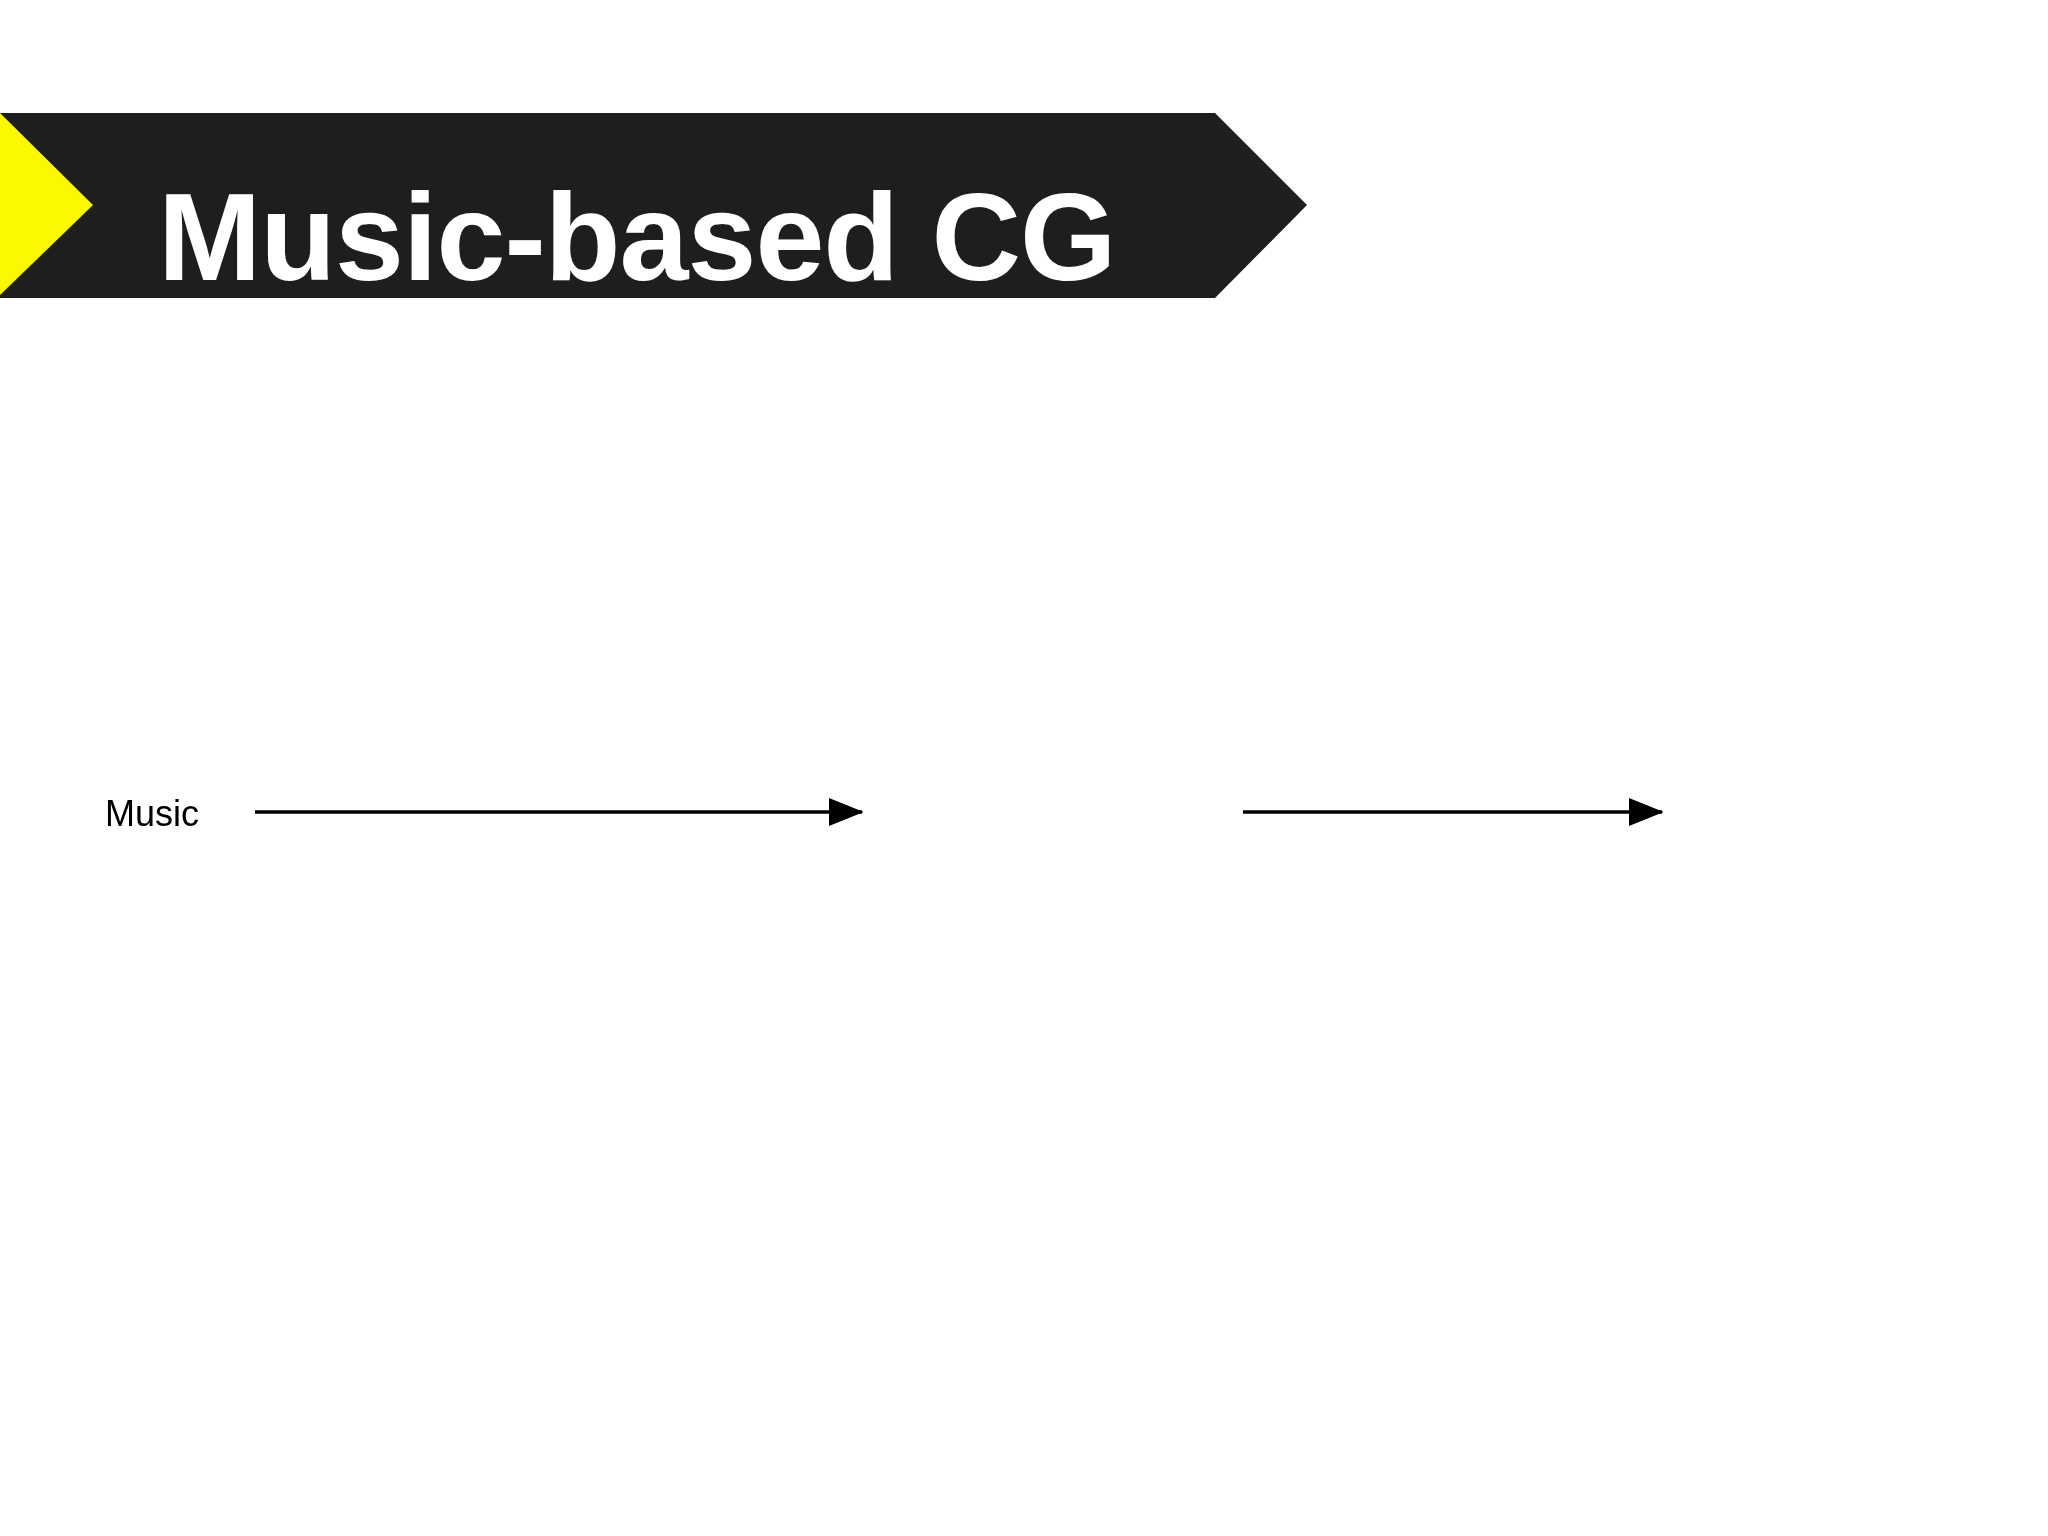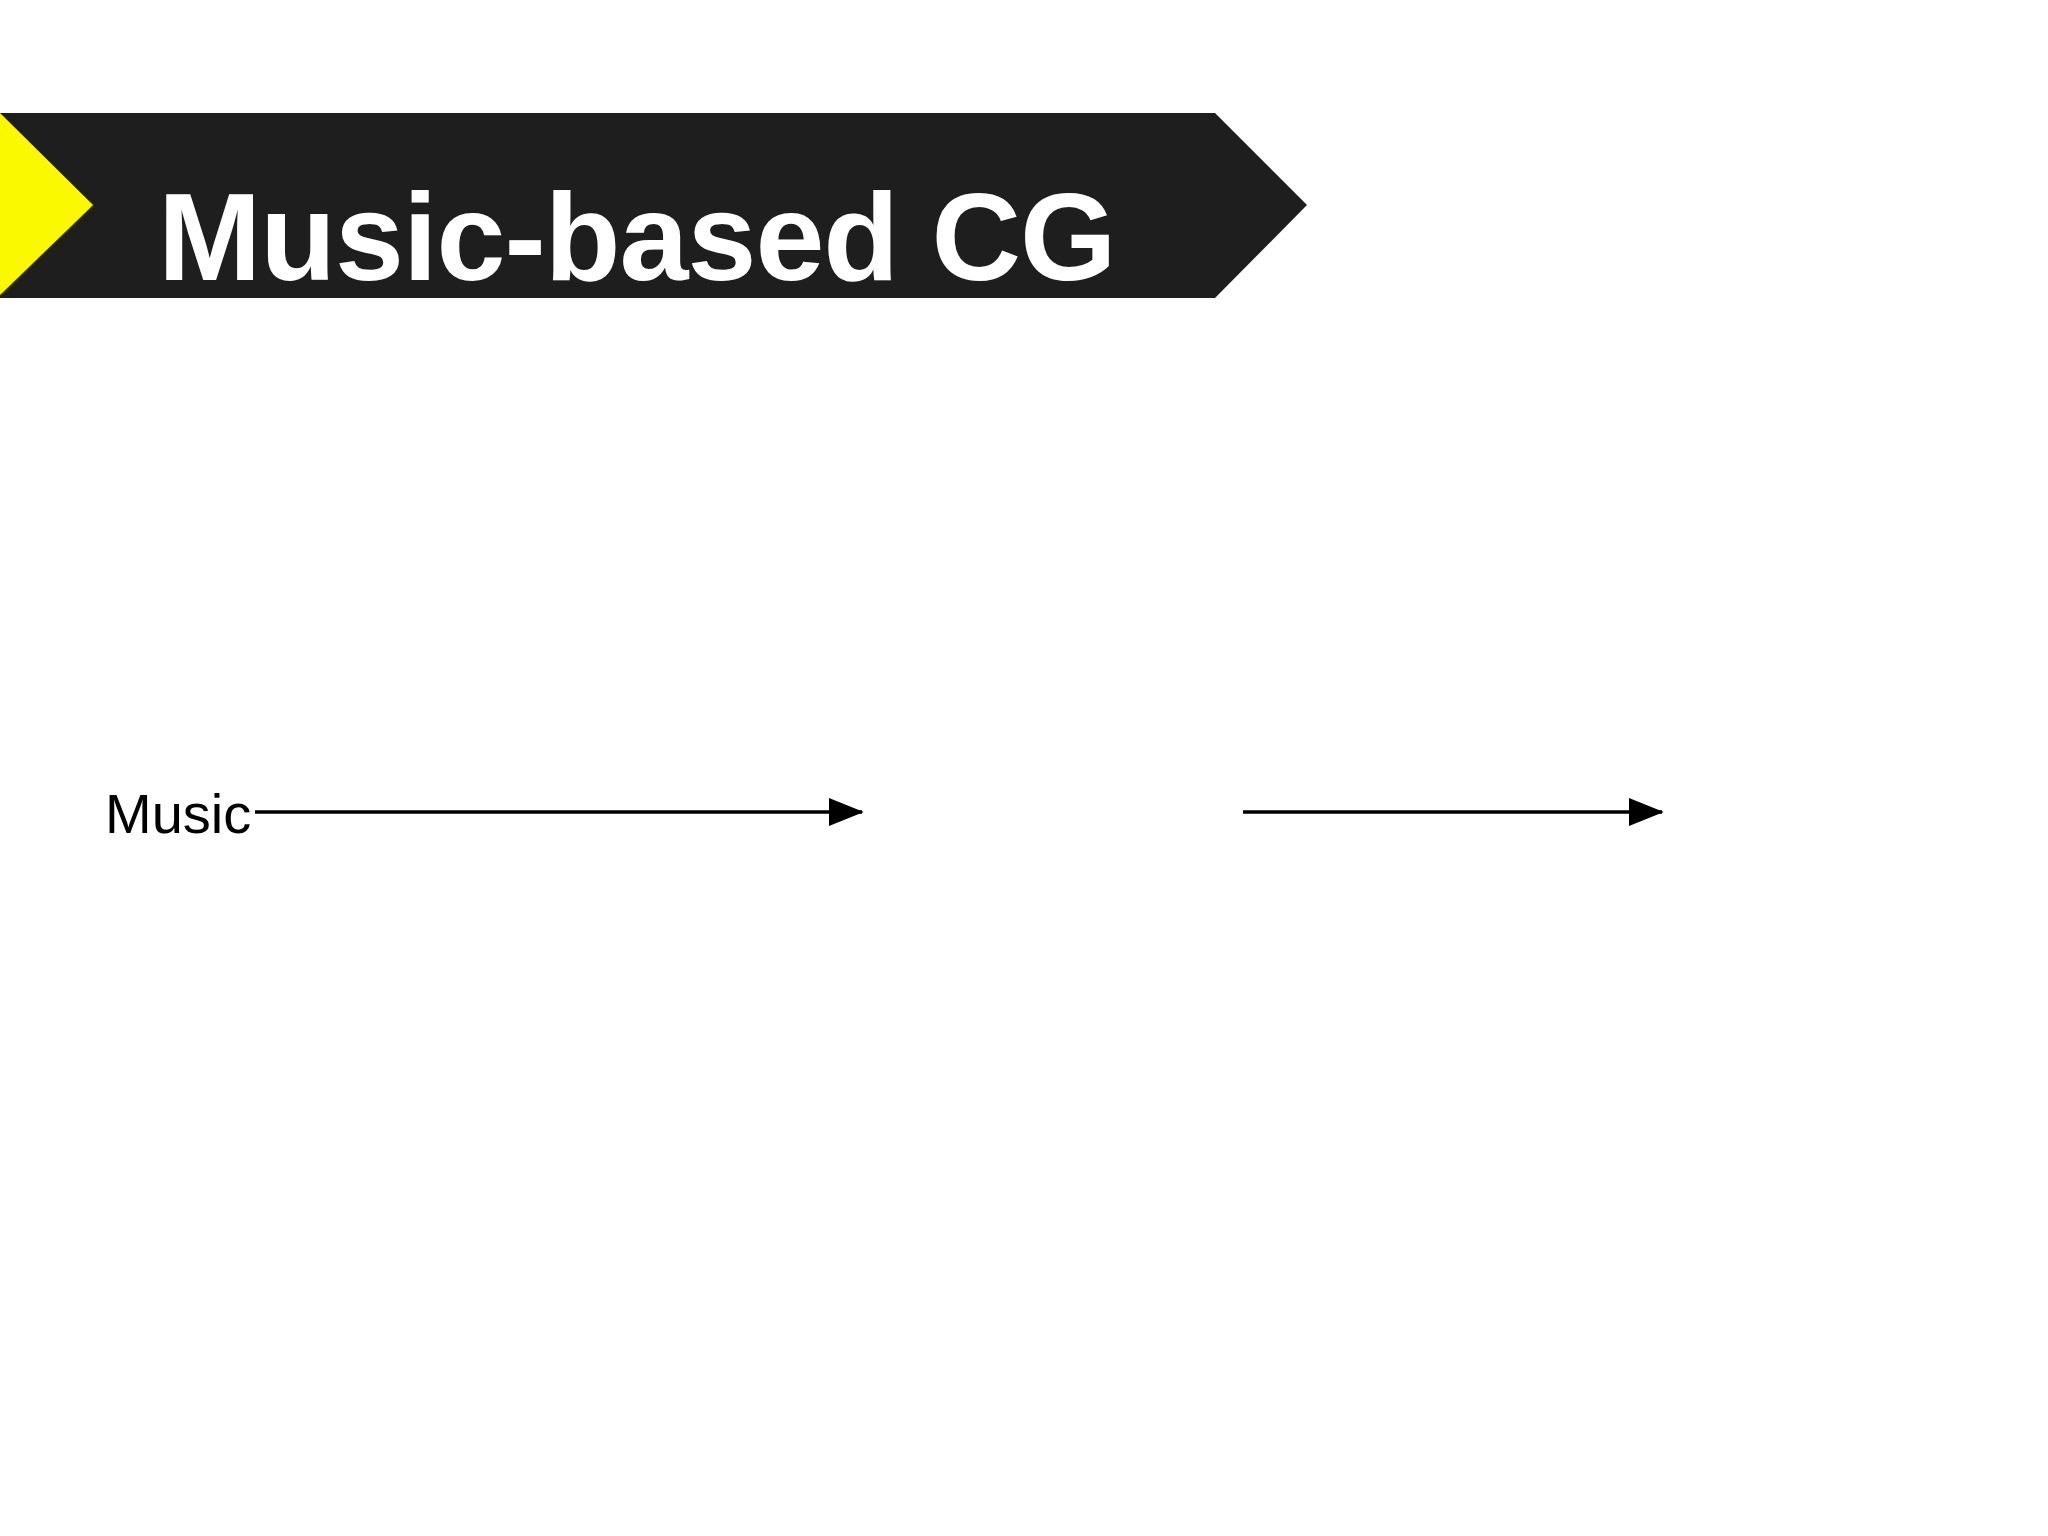"Music" .node-label { font-size: 56px -> 36px }
